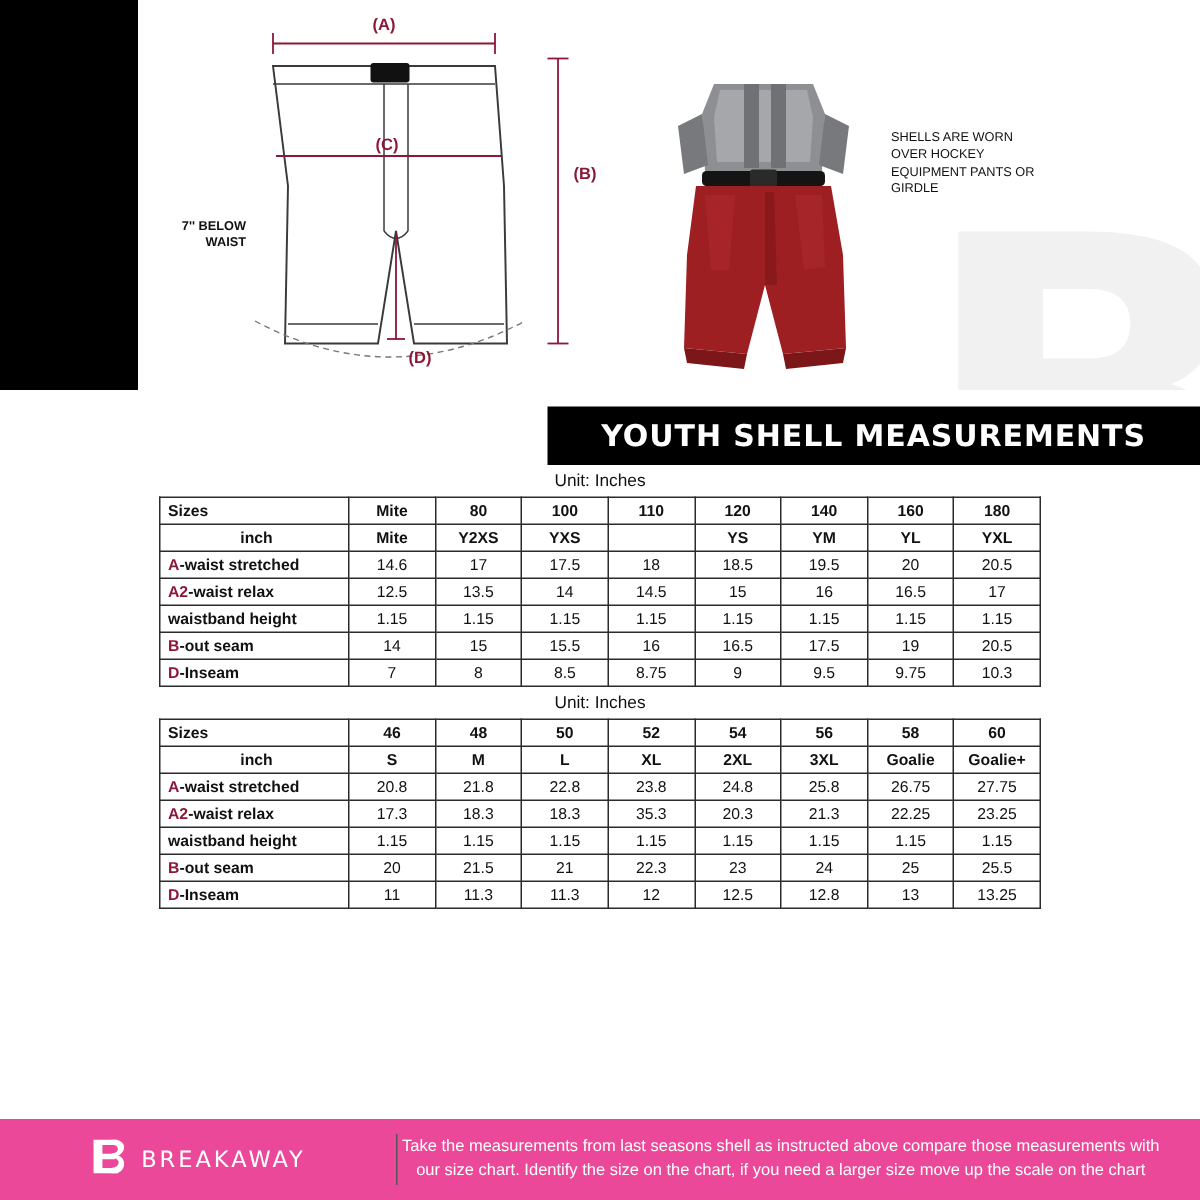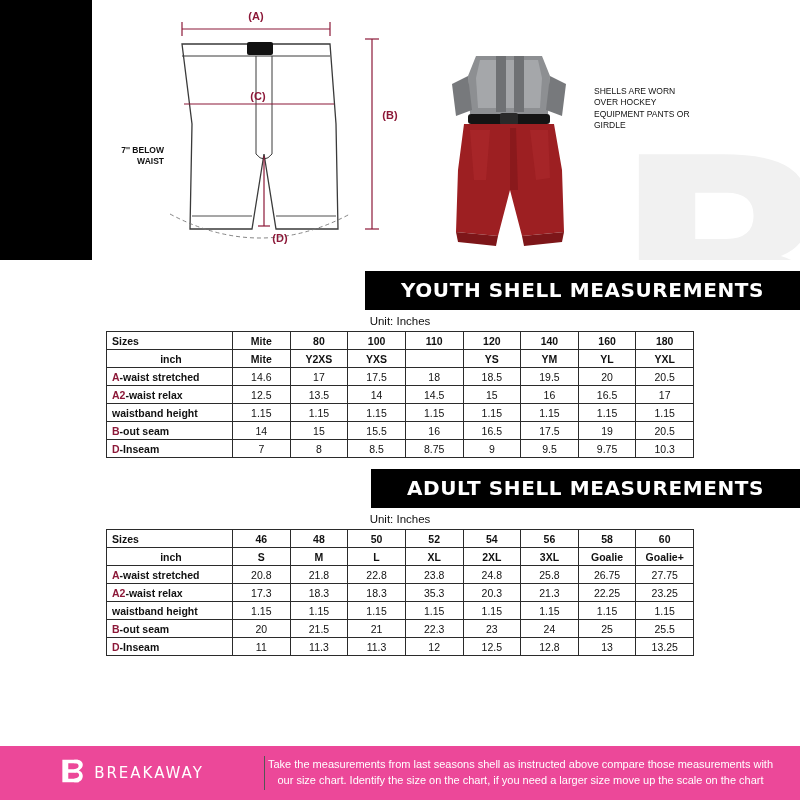"ADULT SHELL MEASUREMENTS" div.section-head-wrap { html: <div> <div>ADULT SHELL MEASUREMENTS</div> </div> -> none }
